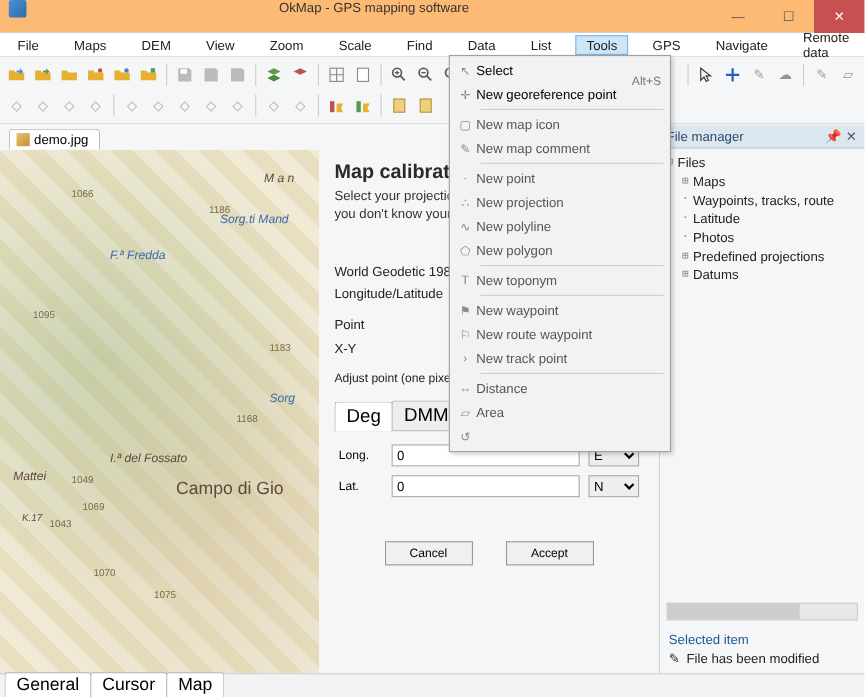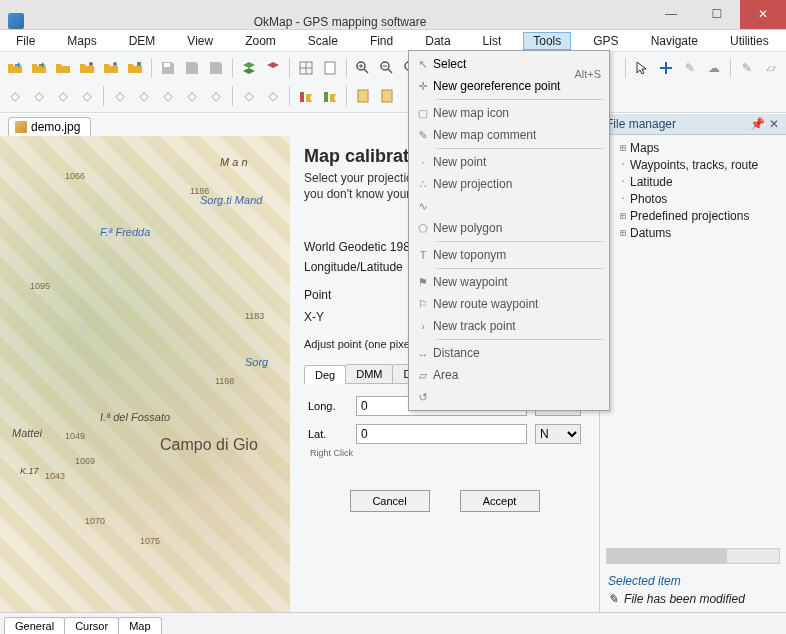"OkMap - GPS mapping software" .titlebar { align-items: flex-end -> flex-start; background: #e5e5e5 -> #fdba74 }
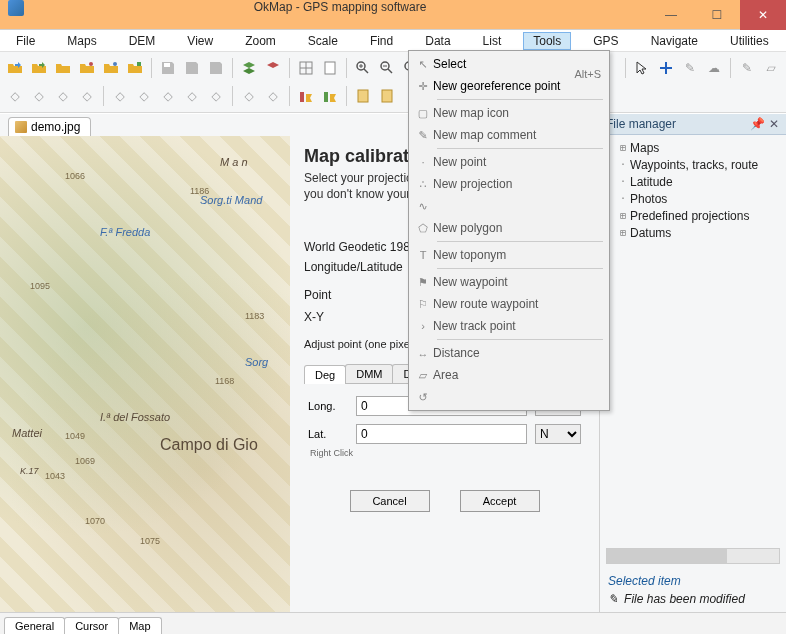"Remote data" div.menu-item { html: none -> <div>Remote data</div> }
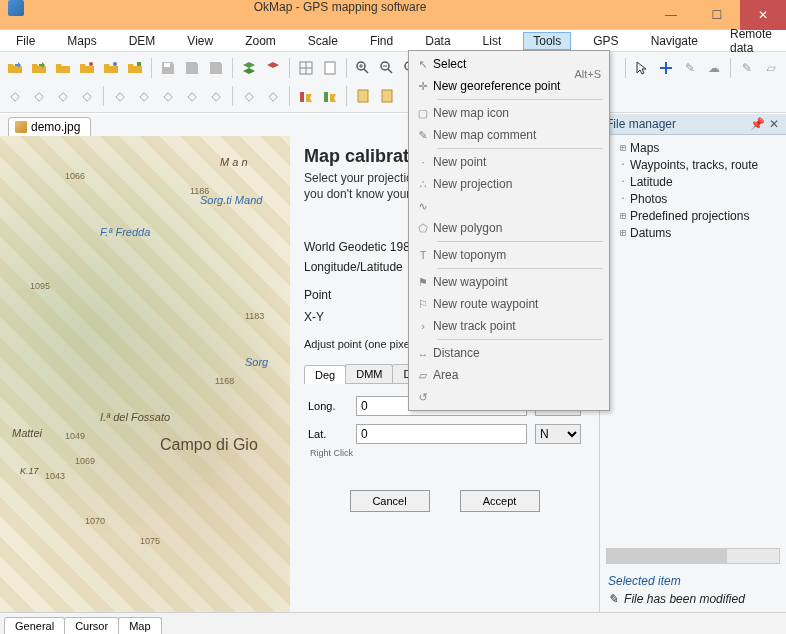"Files" div.tree-row { html: none -> <div> <span>⊟</span> <span>Files</span> </div> }
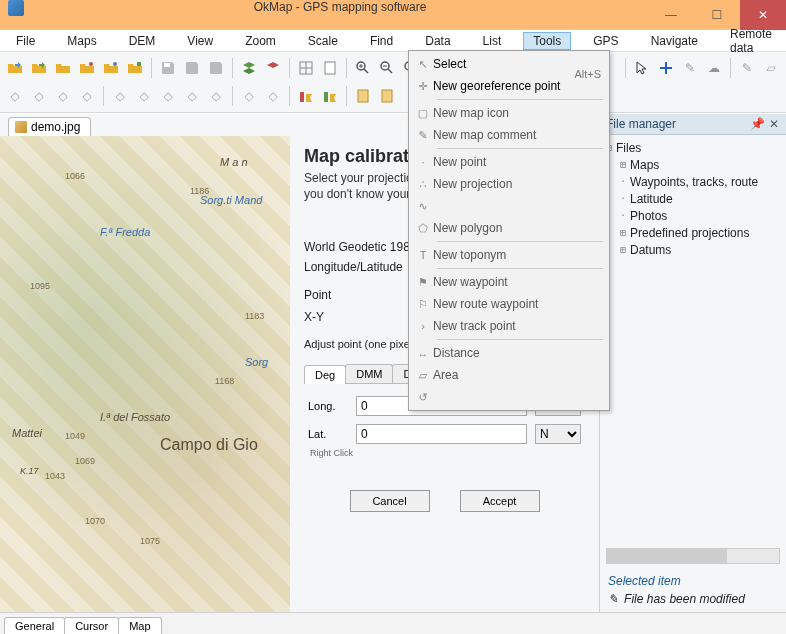"M a n" span.map-label { left: 220px -> 240px }
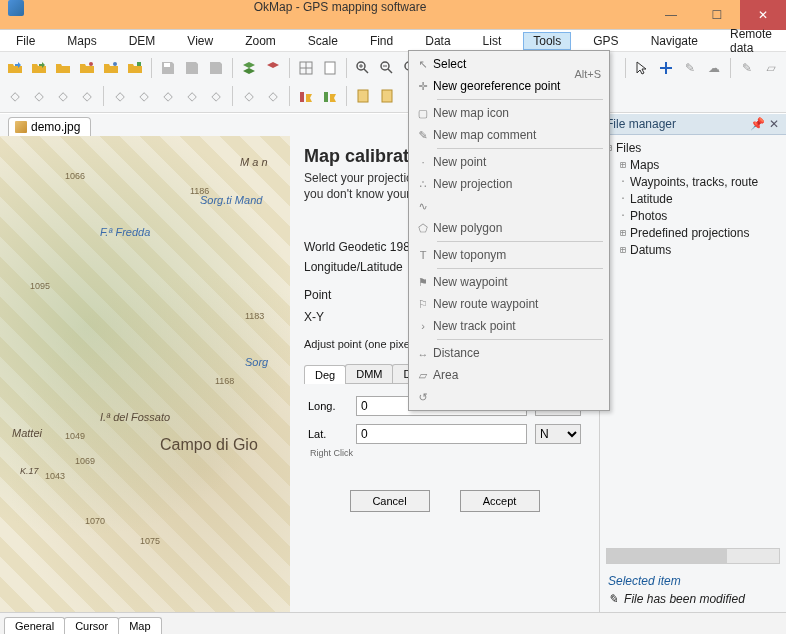"New polyline" span.dd-label { html: none -> <span>New polyline</span> }
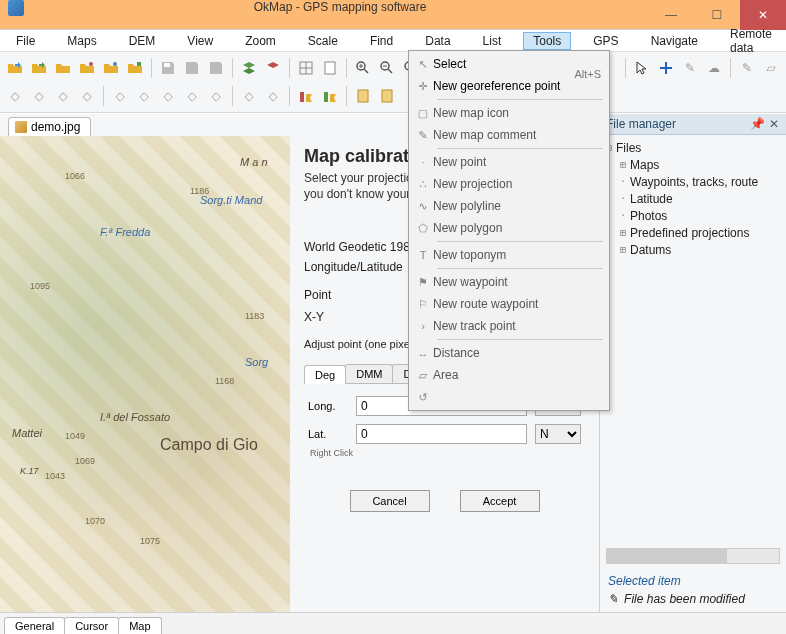"Deg" .tabstrip .tab { font-size: 11px -> 17px }
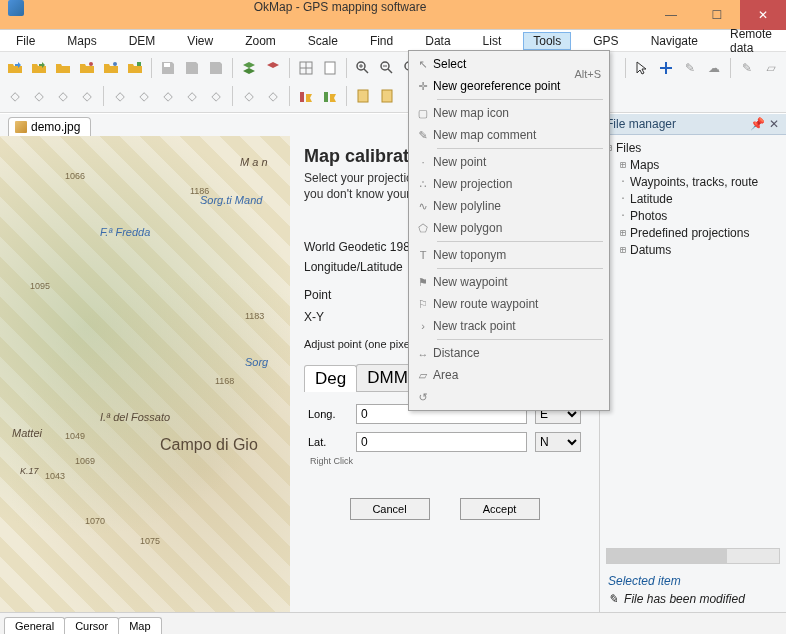"Right Click" div.hint { html: <div>Right Click</div> -> none }
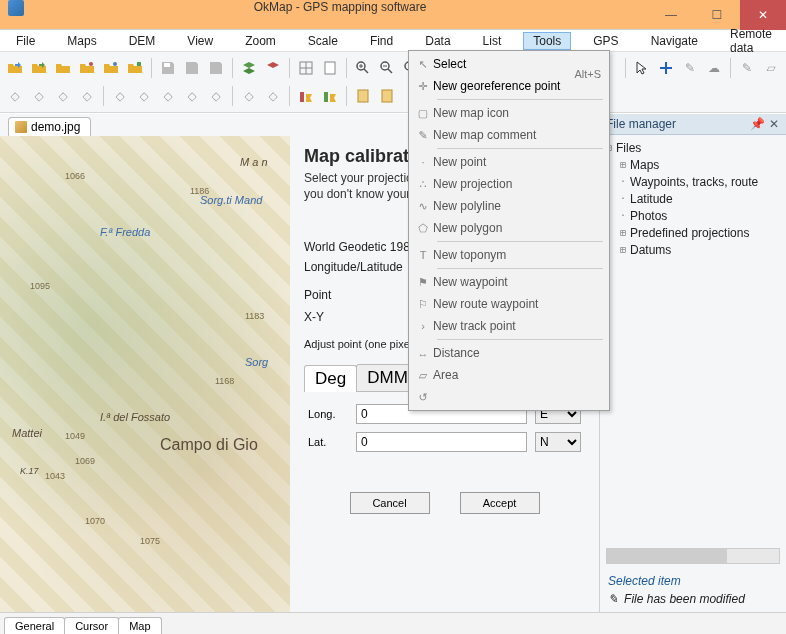"Selected item" .sel-item { font-style: italic -> none }
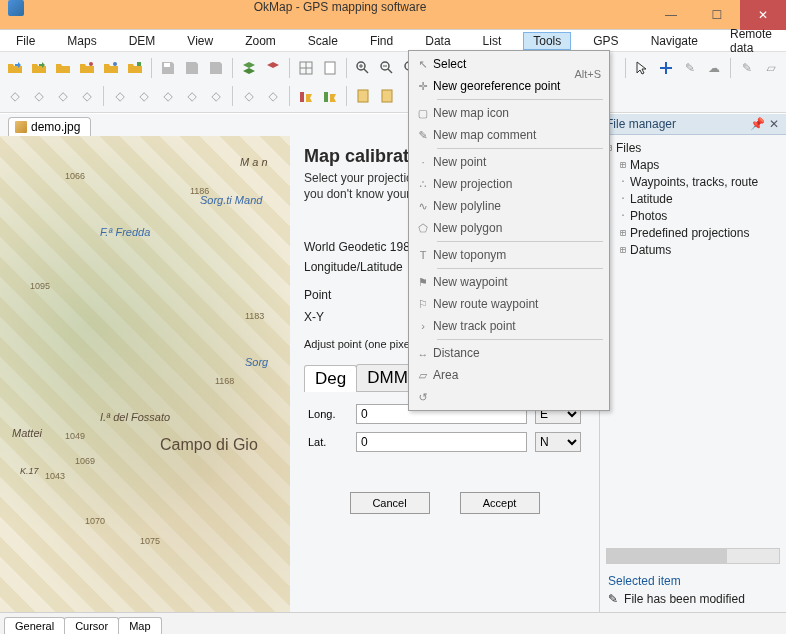"General" .status-tab { font-size: 11px -> 16px }
